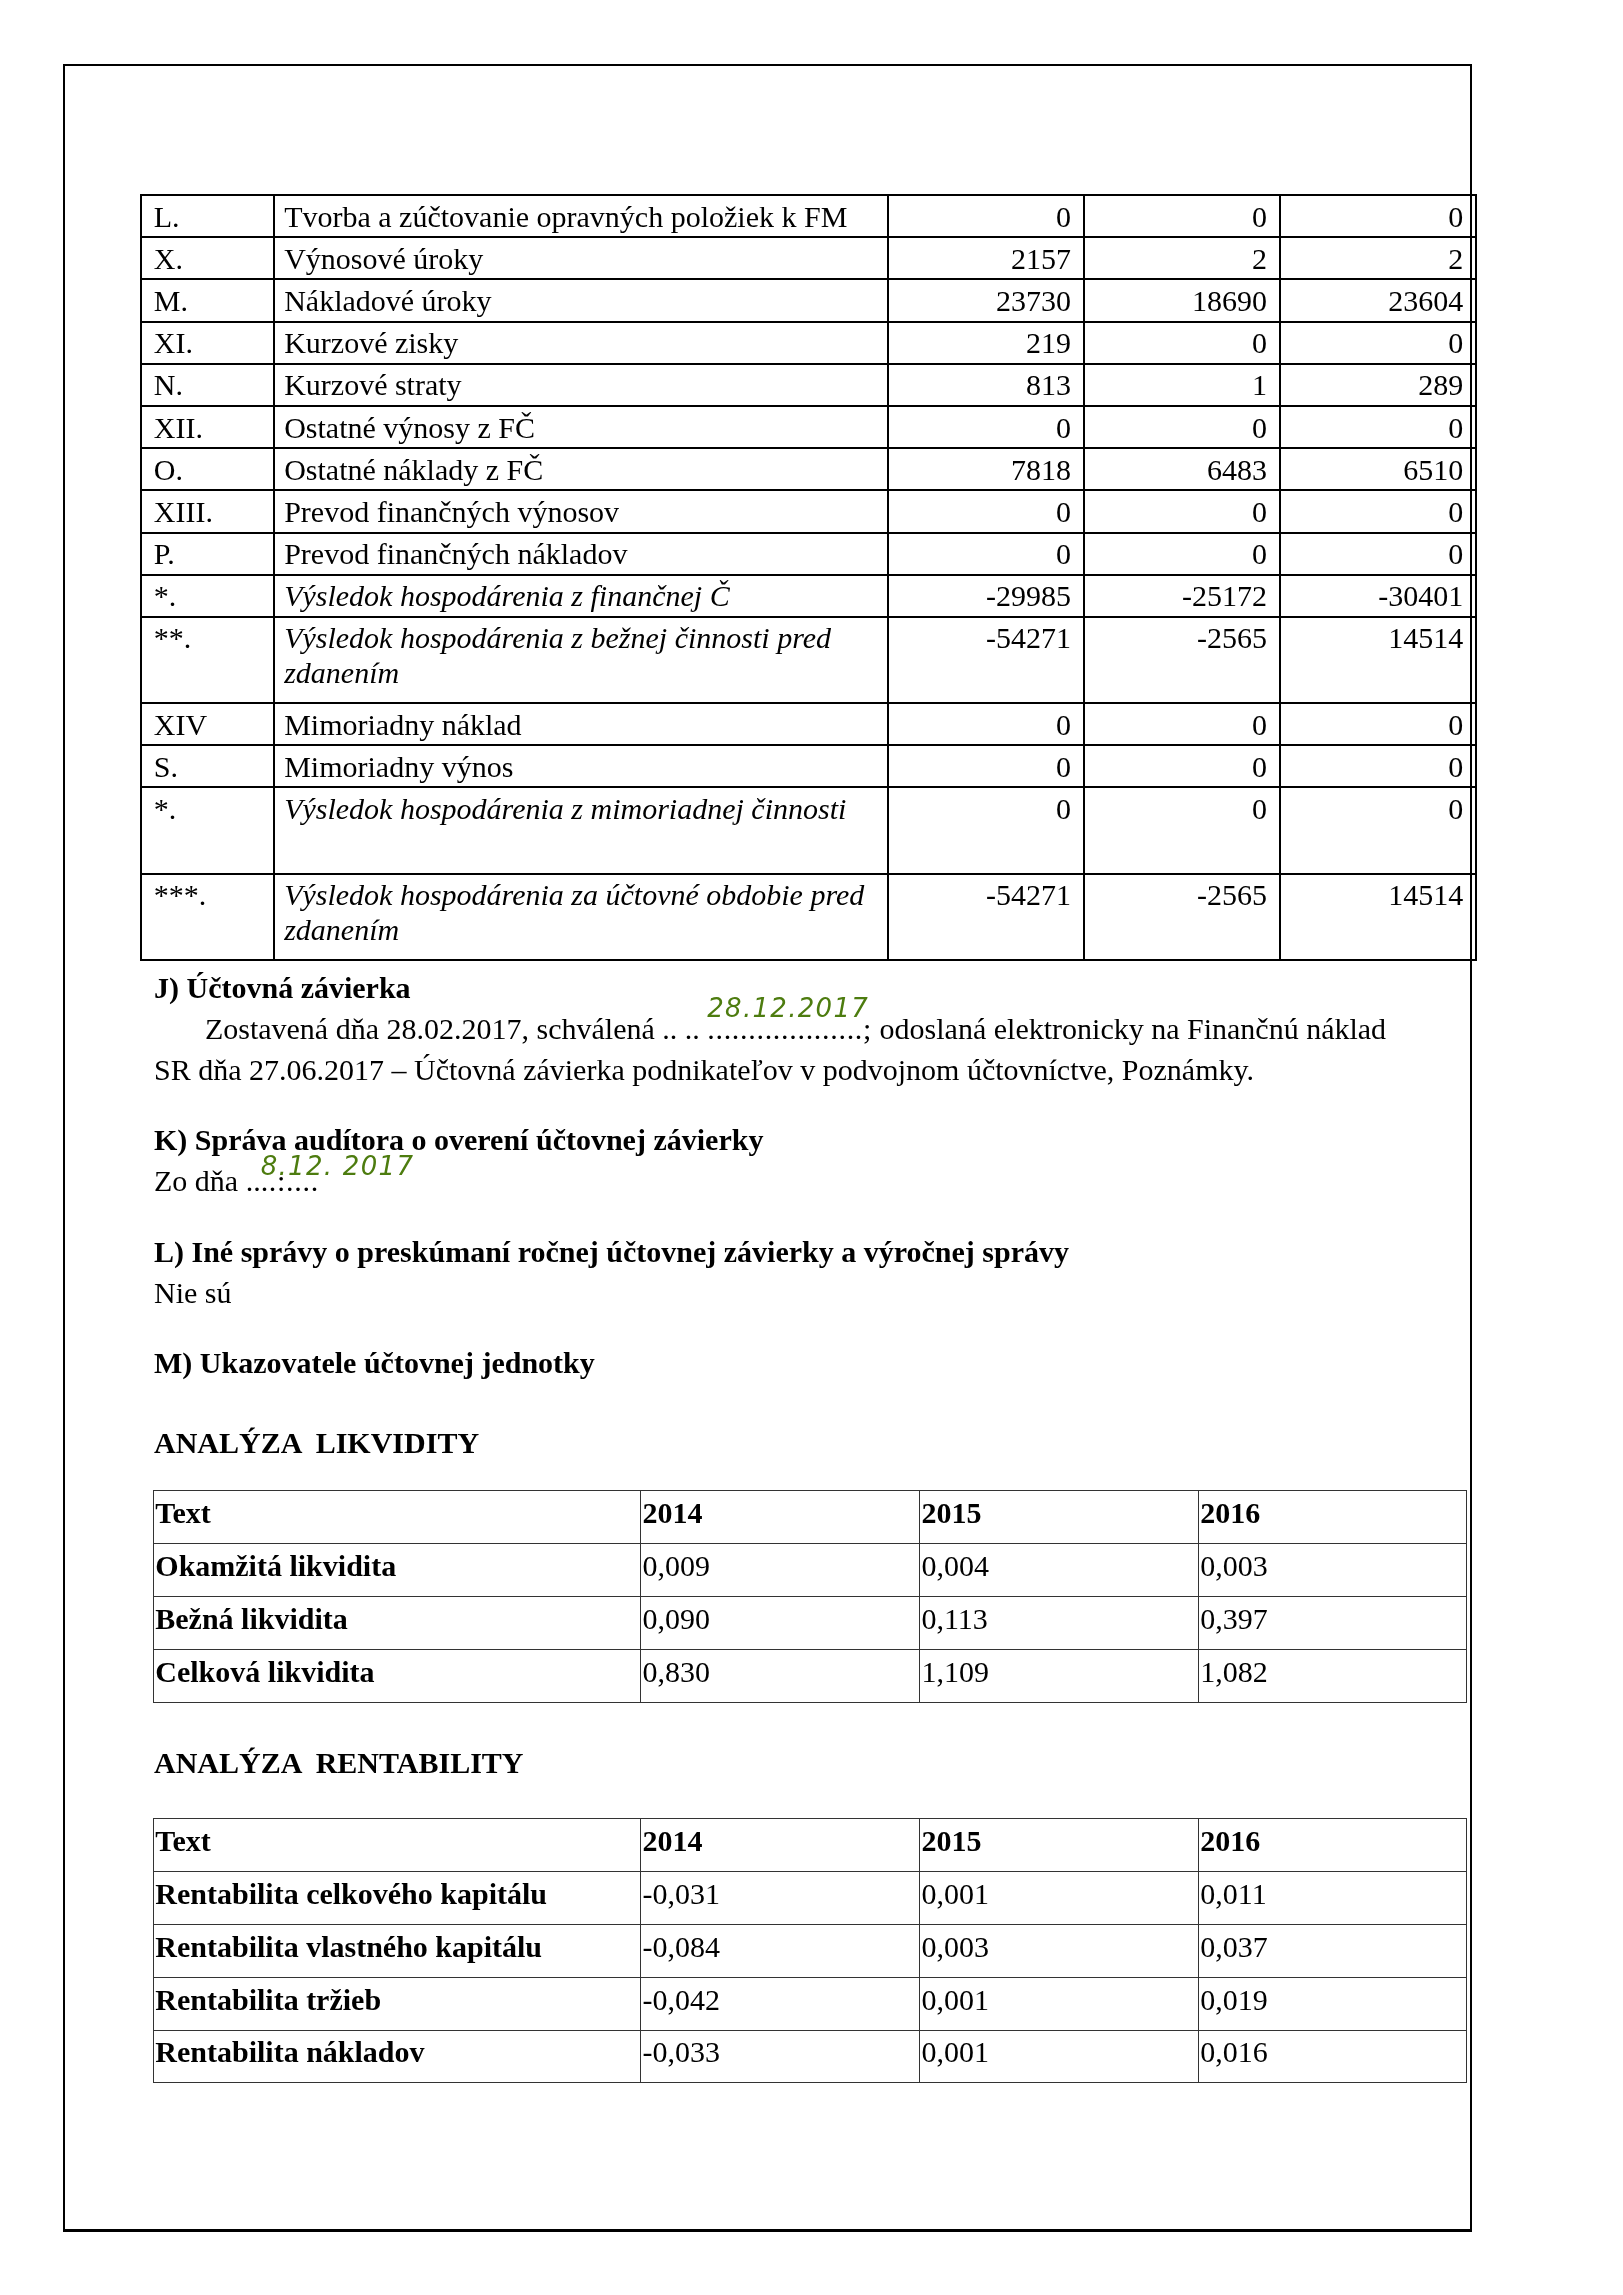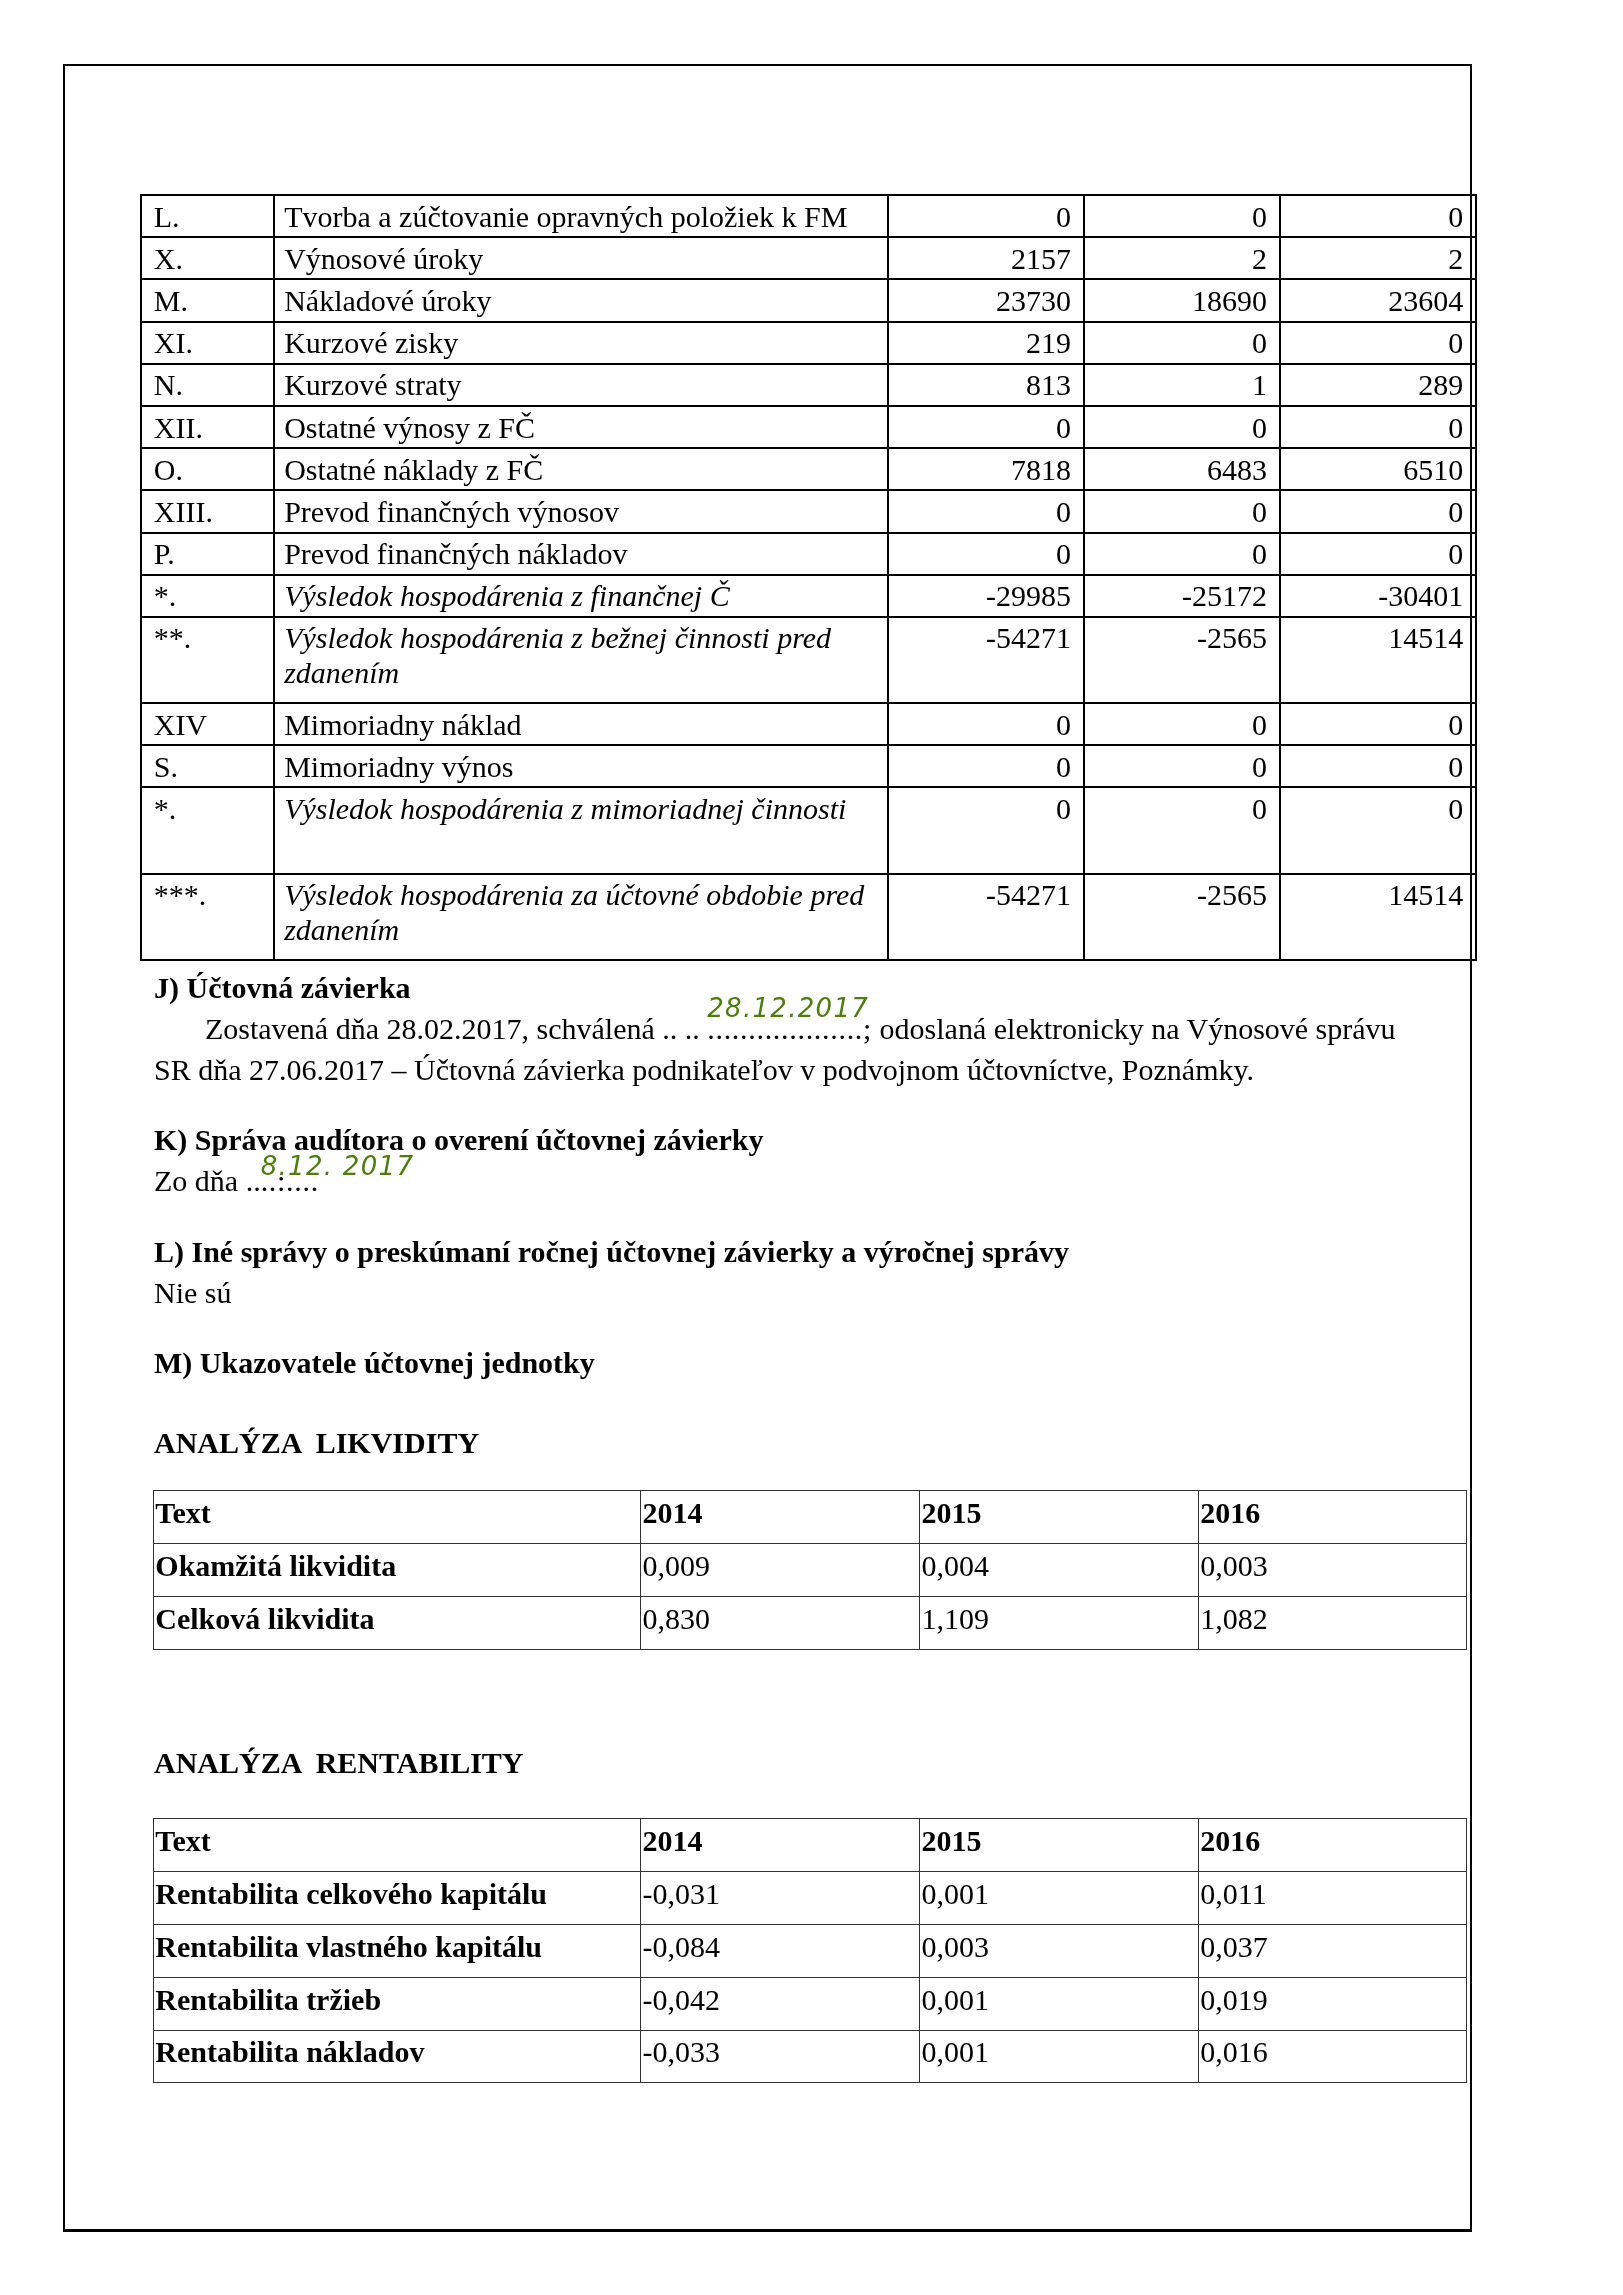"odoslaná elektronicky na Výnosové správu" span { text: Výnosové správu -> Finančnú náklad }
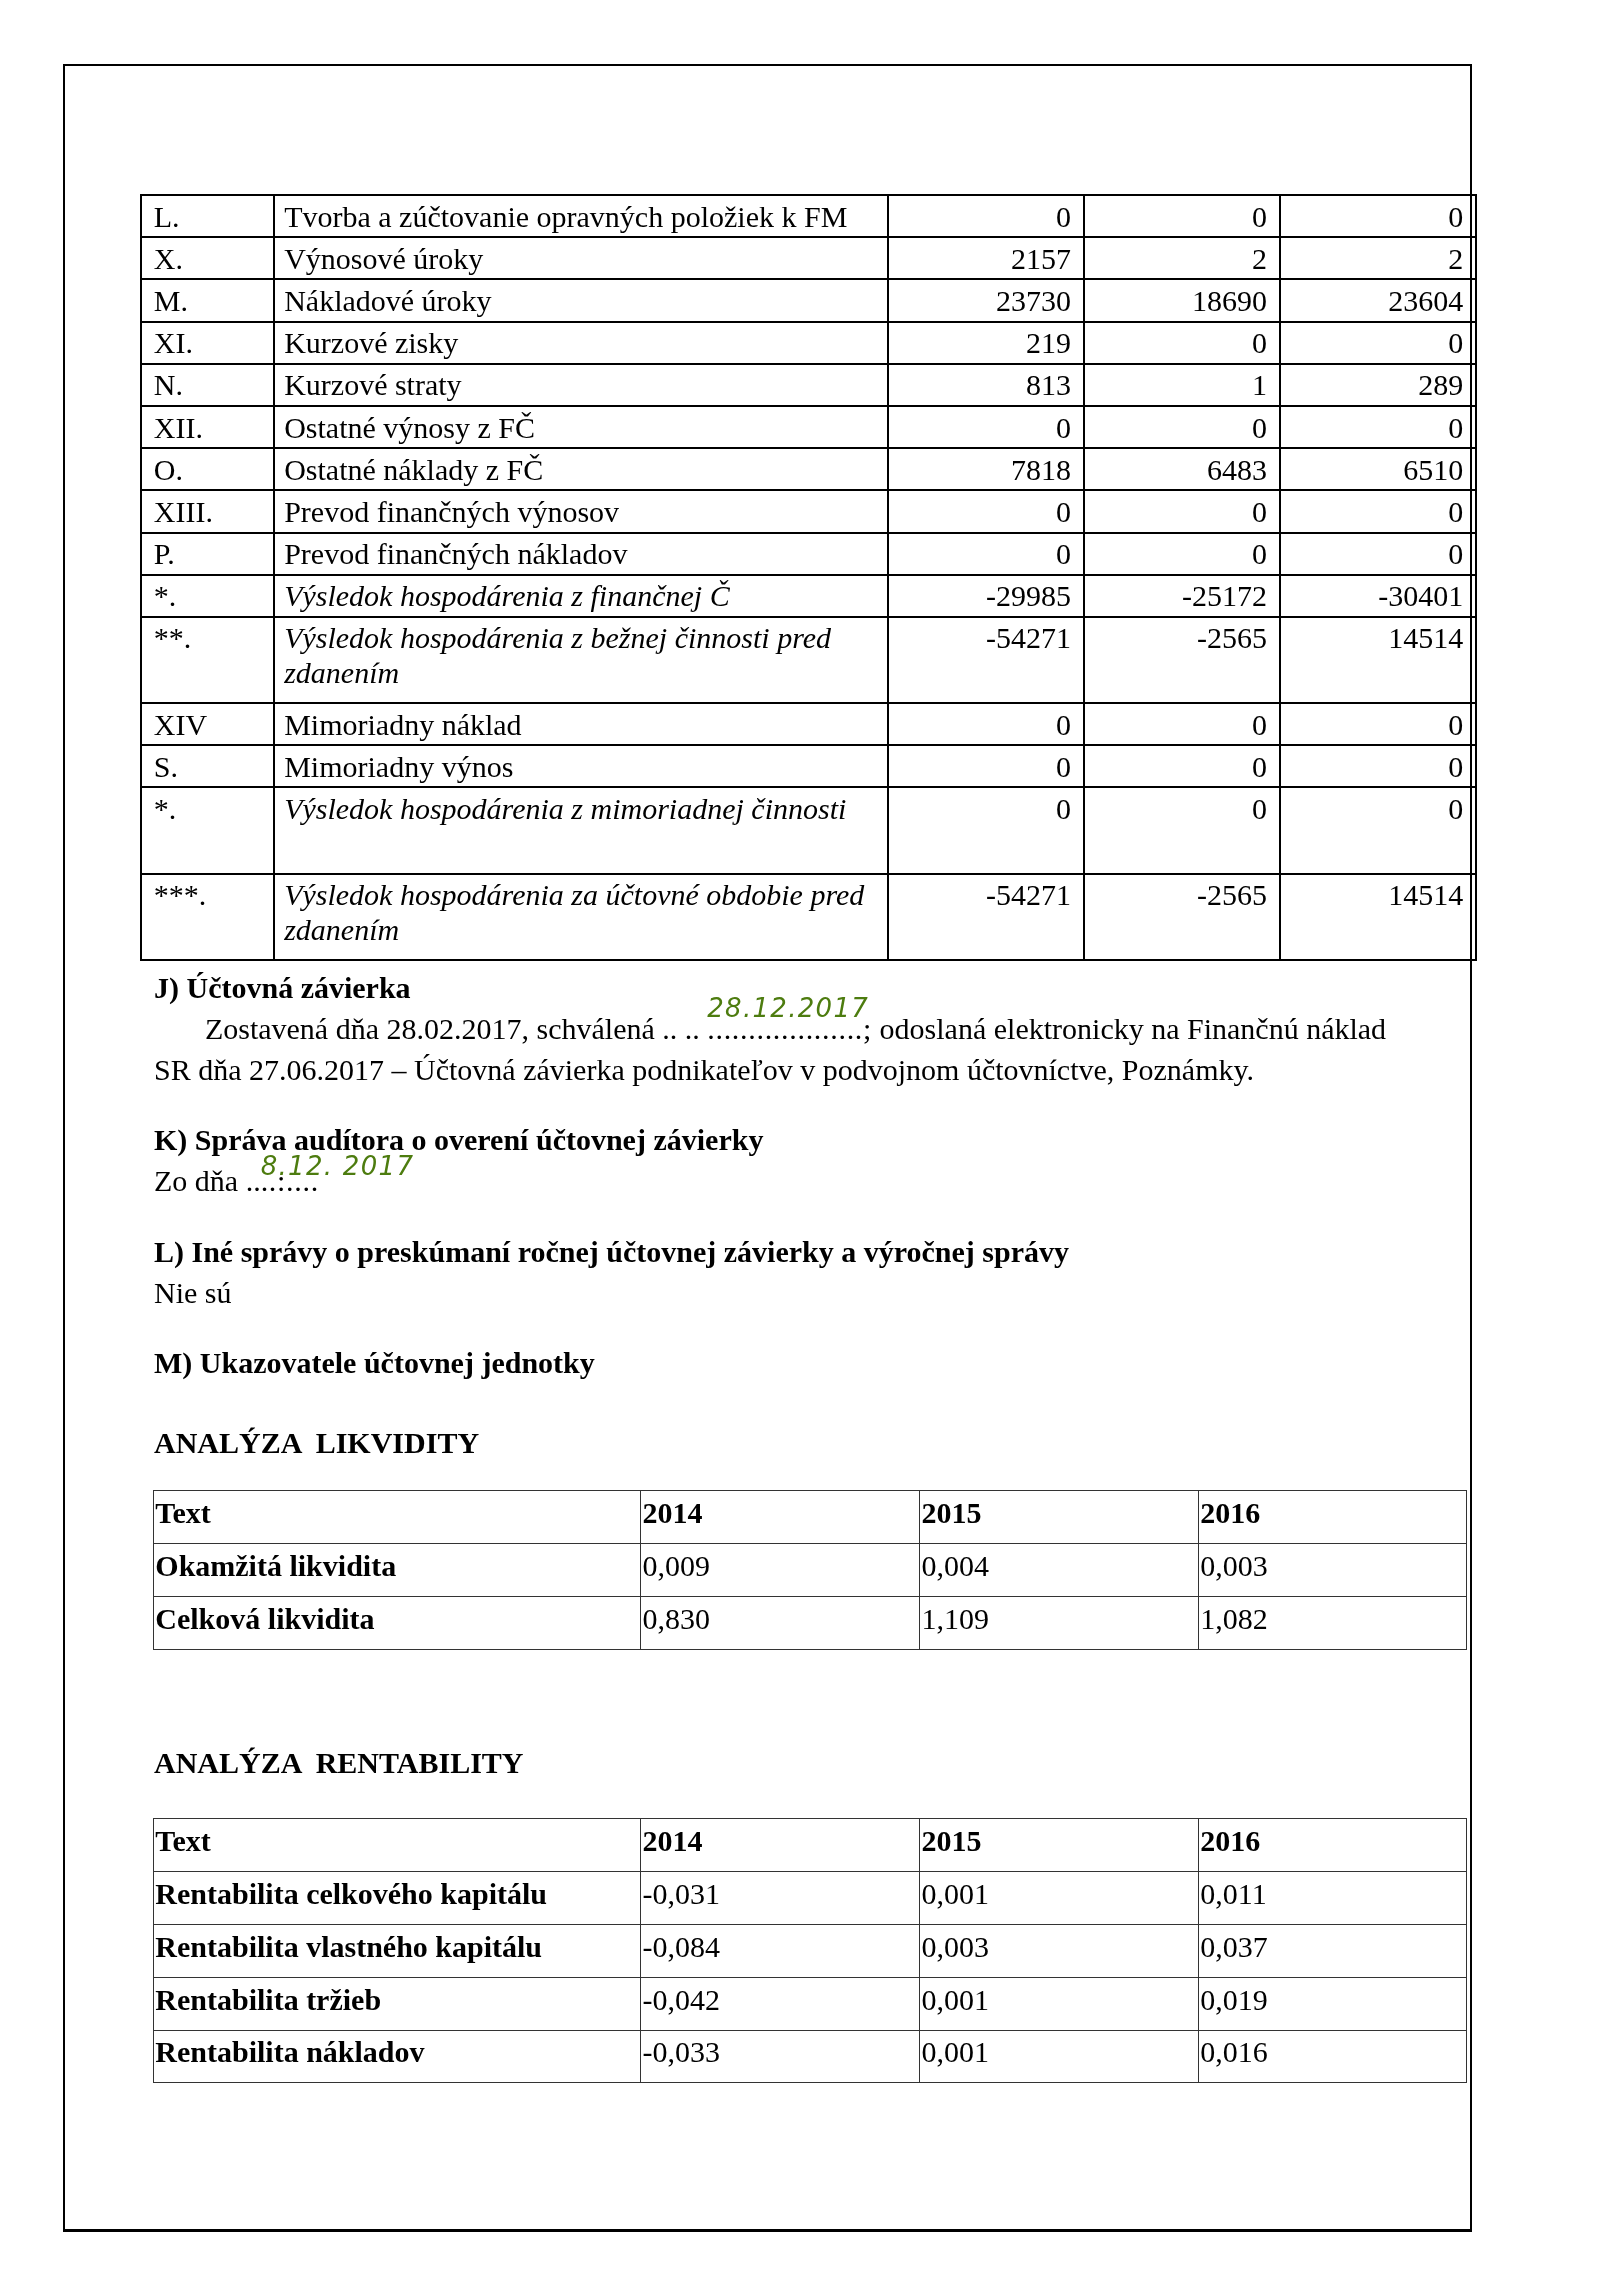"Bežná likvidita" tr { html: none -> <tr> <td>Bežná likvidita</td> <td>0,090</td> <td>0,113</td> <td>0,397</td> </tr> }
